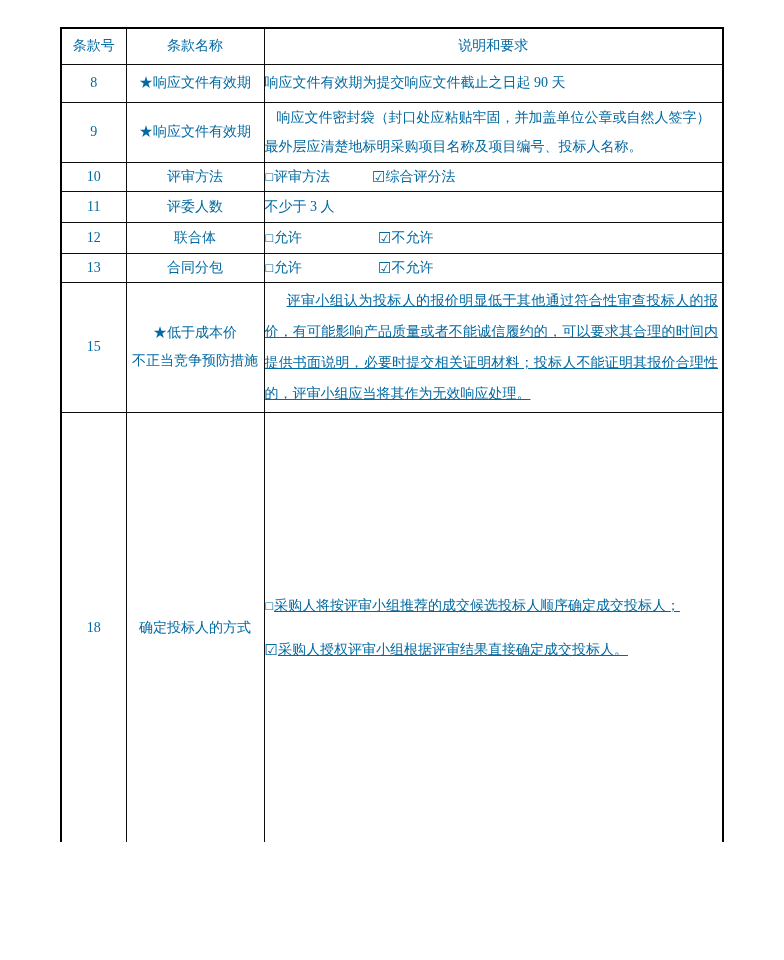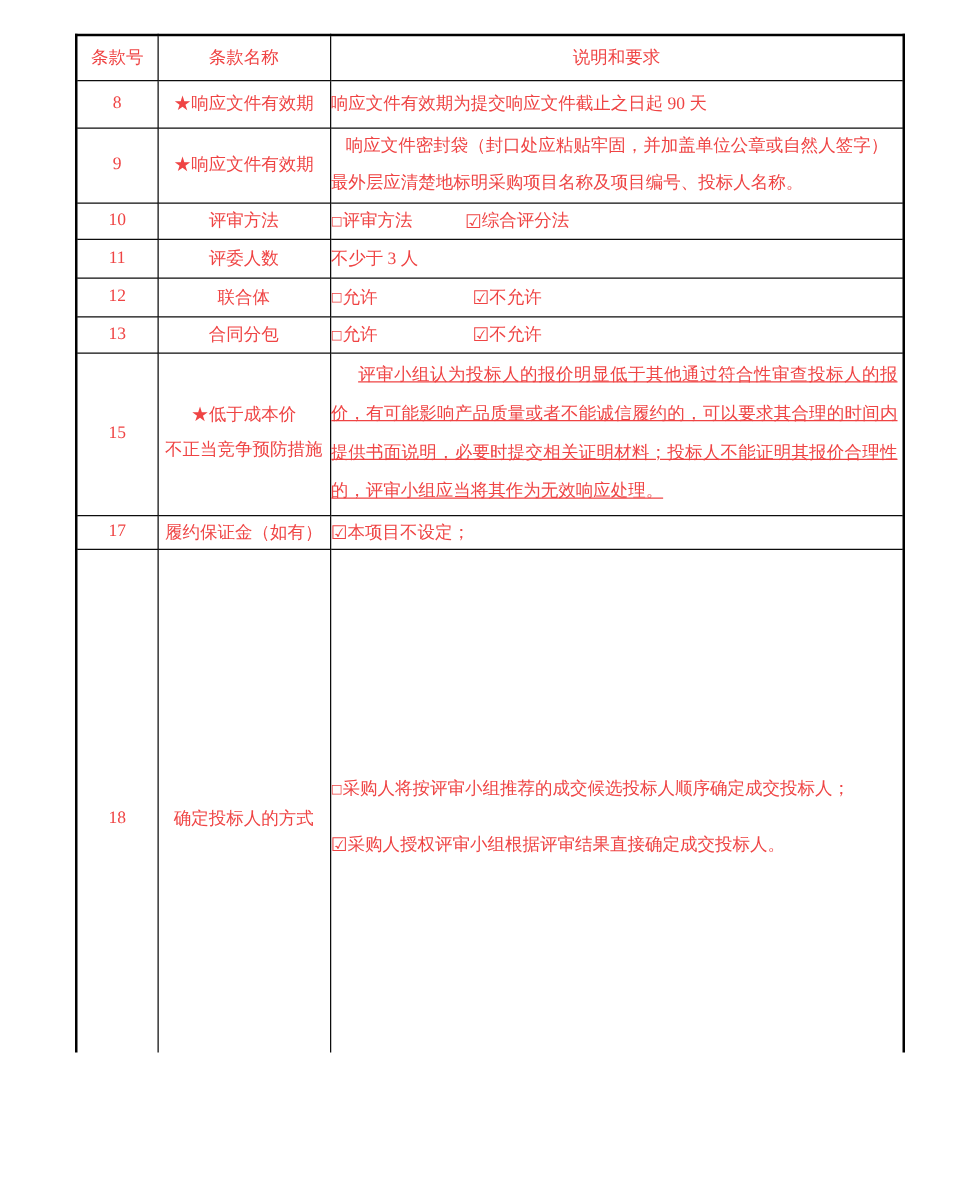"条款号" .page { color: #ef4444 -> #0369a1 }
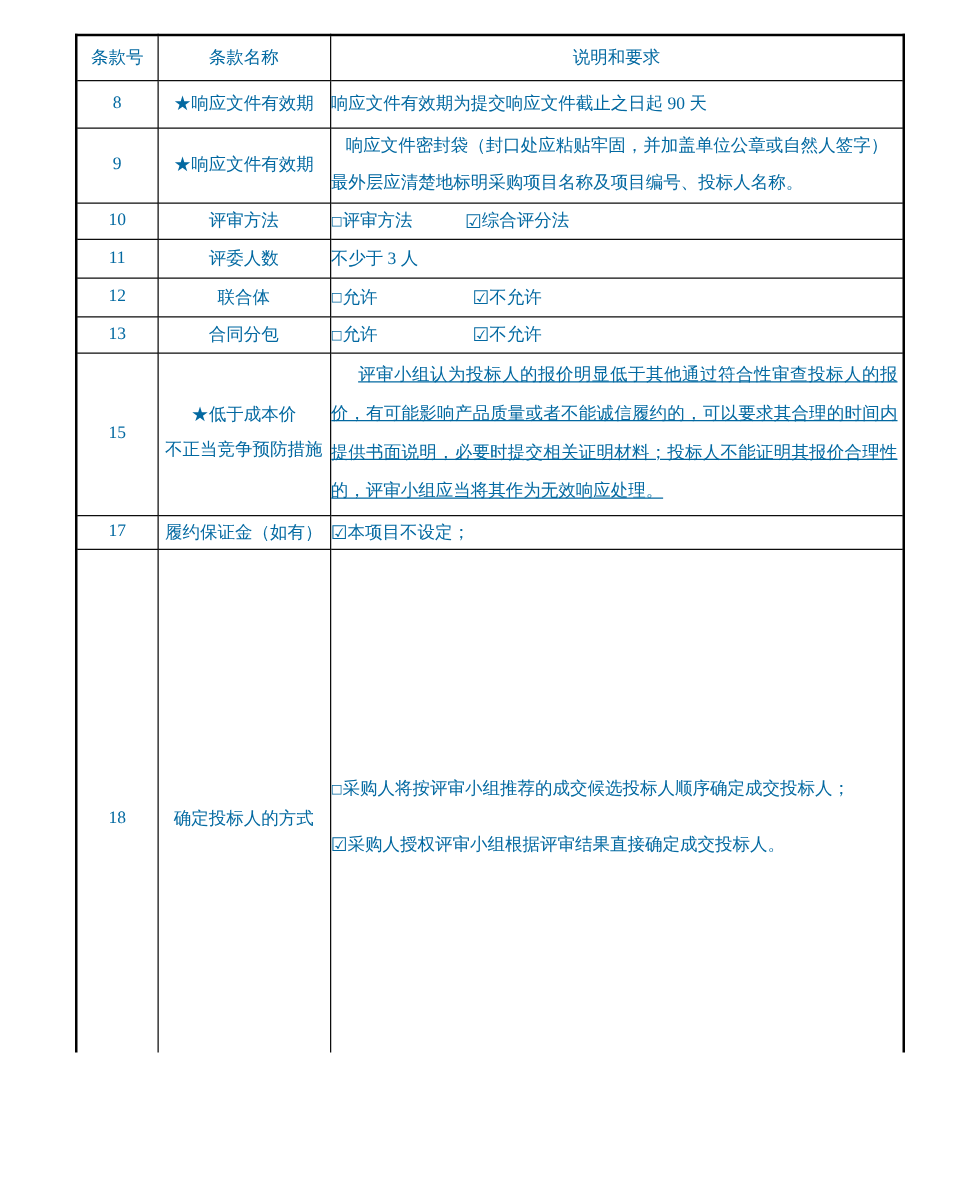"17" tr { html: <tr> <td>17</td> <td>履约保证金（如有）</td> <td> <span>☑</span><span>本项目不设定；</span> </td> </tr> -> none }
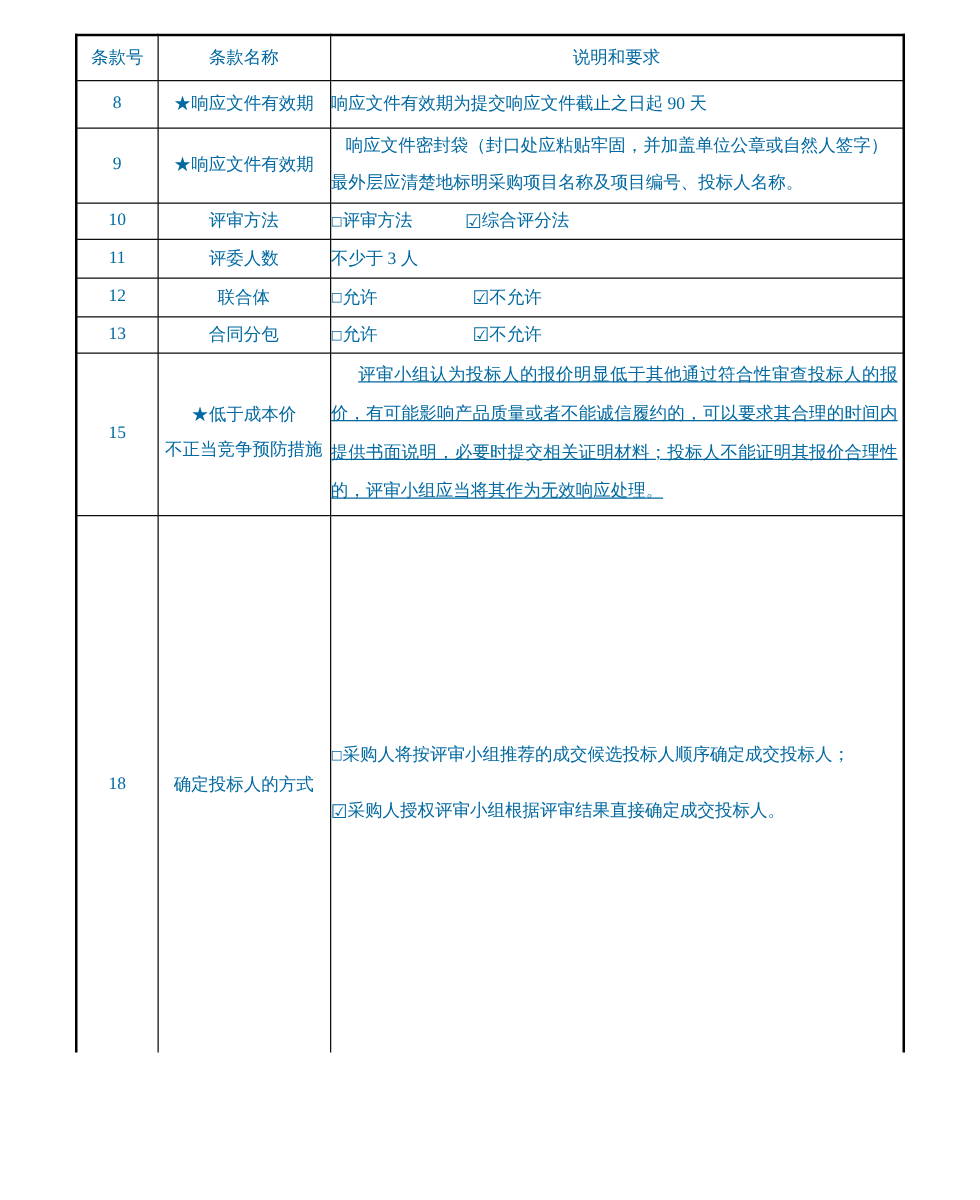"□采购人将按评审小组推荐的成交候选投标人顺序确定成交投标人；" .opt-stack .opt { text-decoration: none -> underline }
